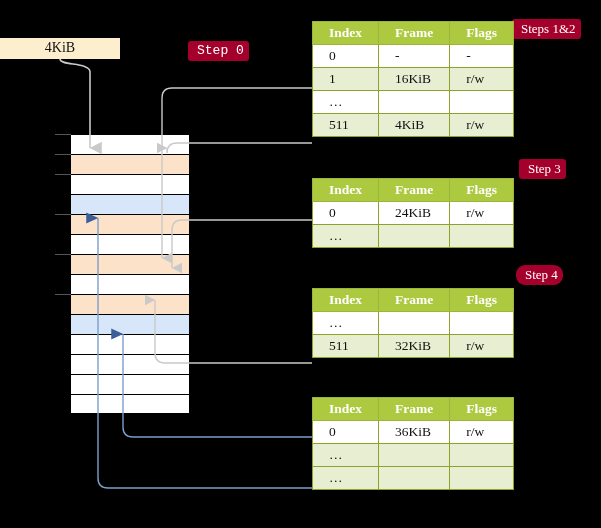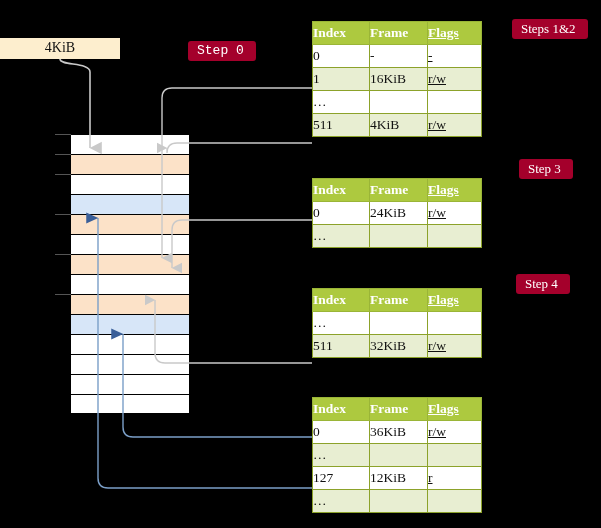"Index" .ptable td,.ptable th { padding: 1px 0 -> 1px 16px }
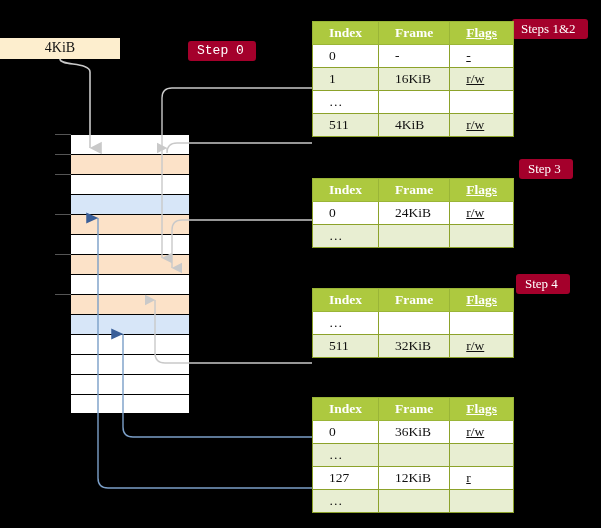"Flags" .c-flags { text-decoration: underline -> none }
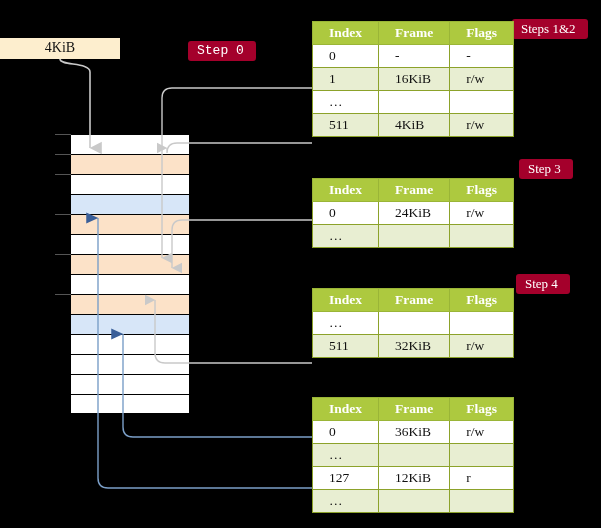"Steps 1&2" .badge { padding: 2px 12px 3px 9px -> 2px 5px 3px 9px }
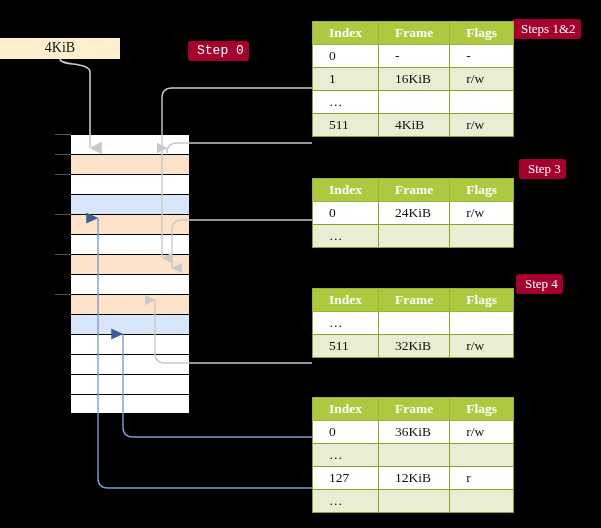"Step 4" div.badge { border-radius: none -> 9px; top: 274px -> 265px }
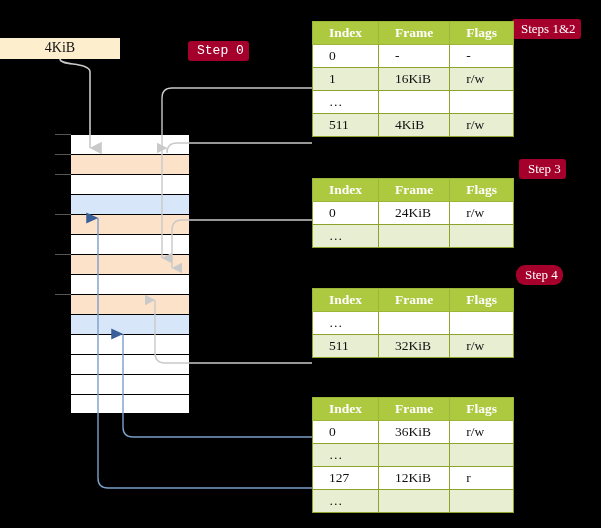"127" tr.plain { html: <tr> <td>127</td> <td>12KiB</td> <td>r</td> </tr> -> none }
